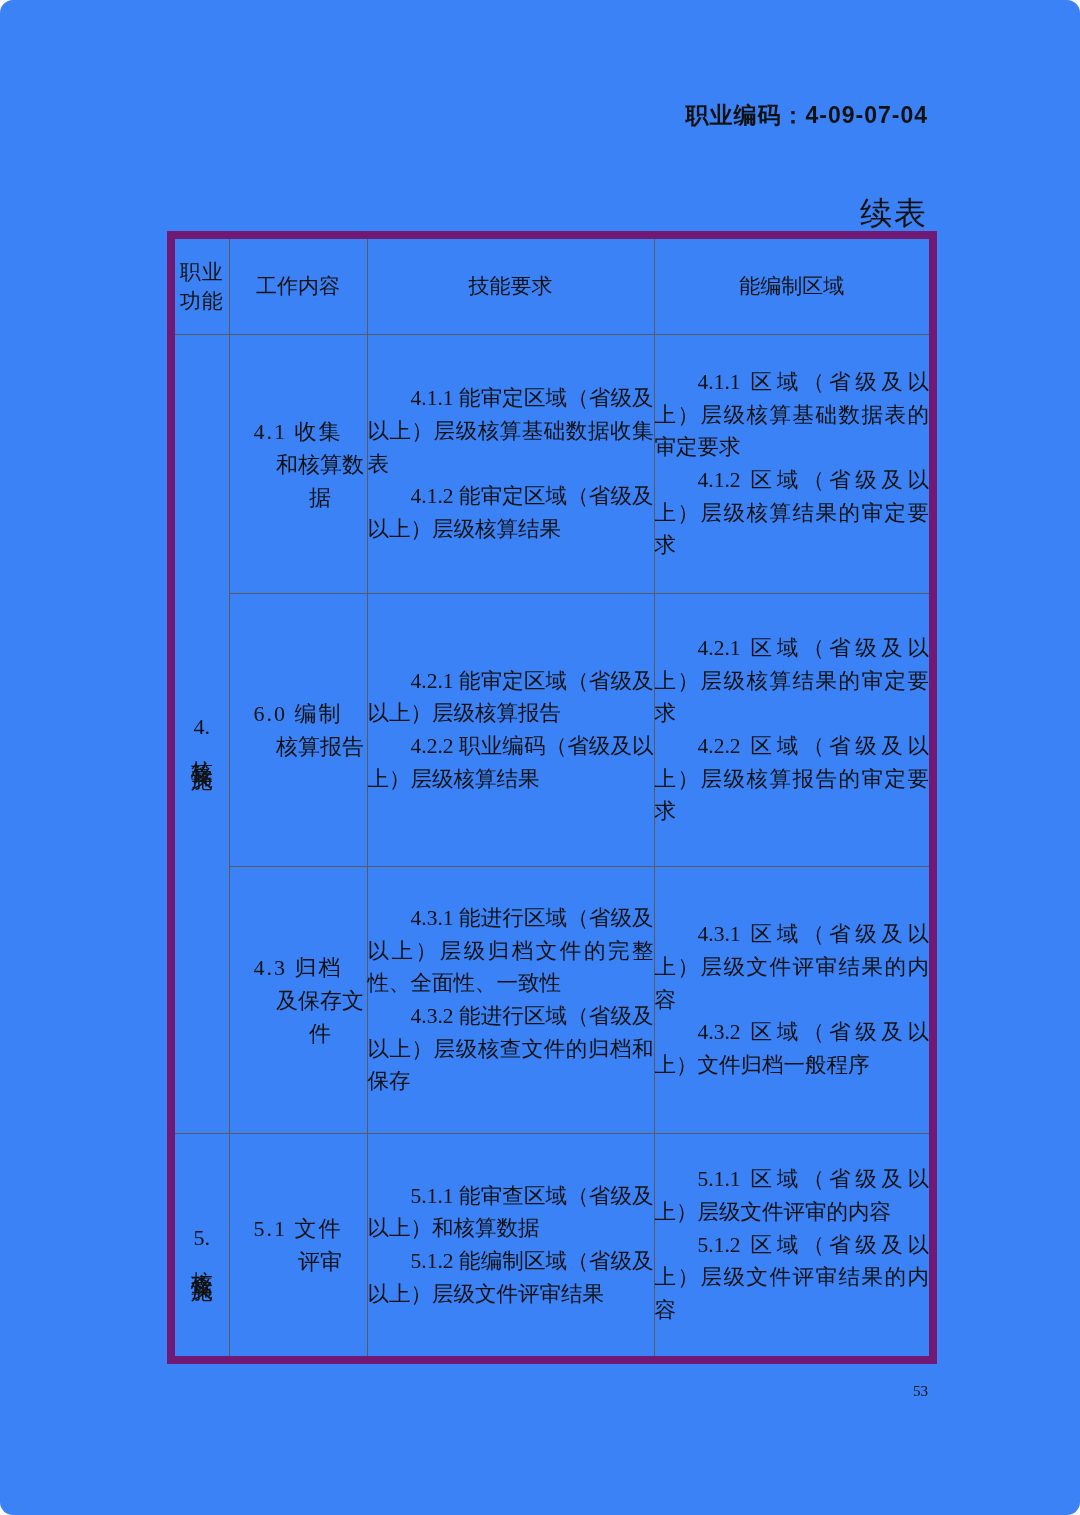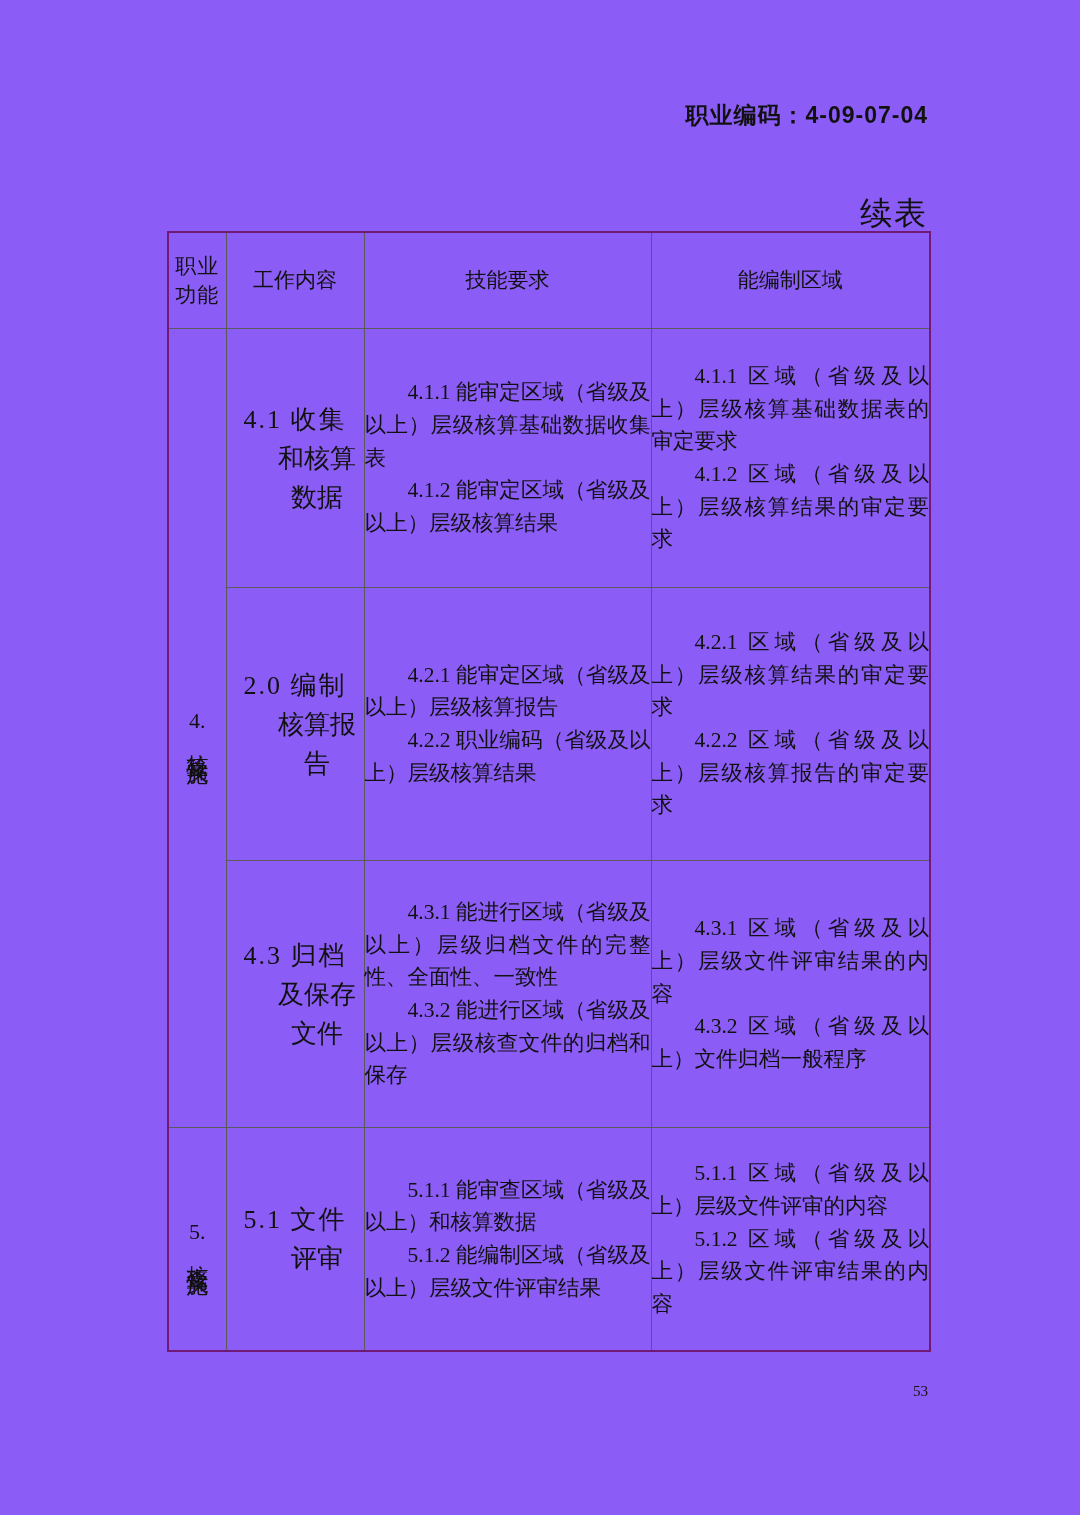"职业编码：4-09-07-04" .page { background: #8b5cf6 -> #3b82f6; border-radius: none -> 13px }
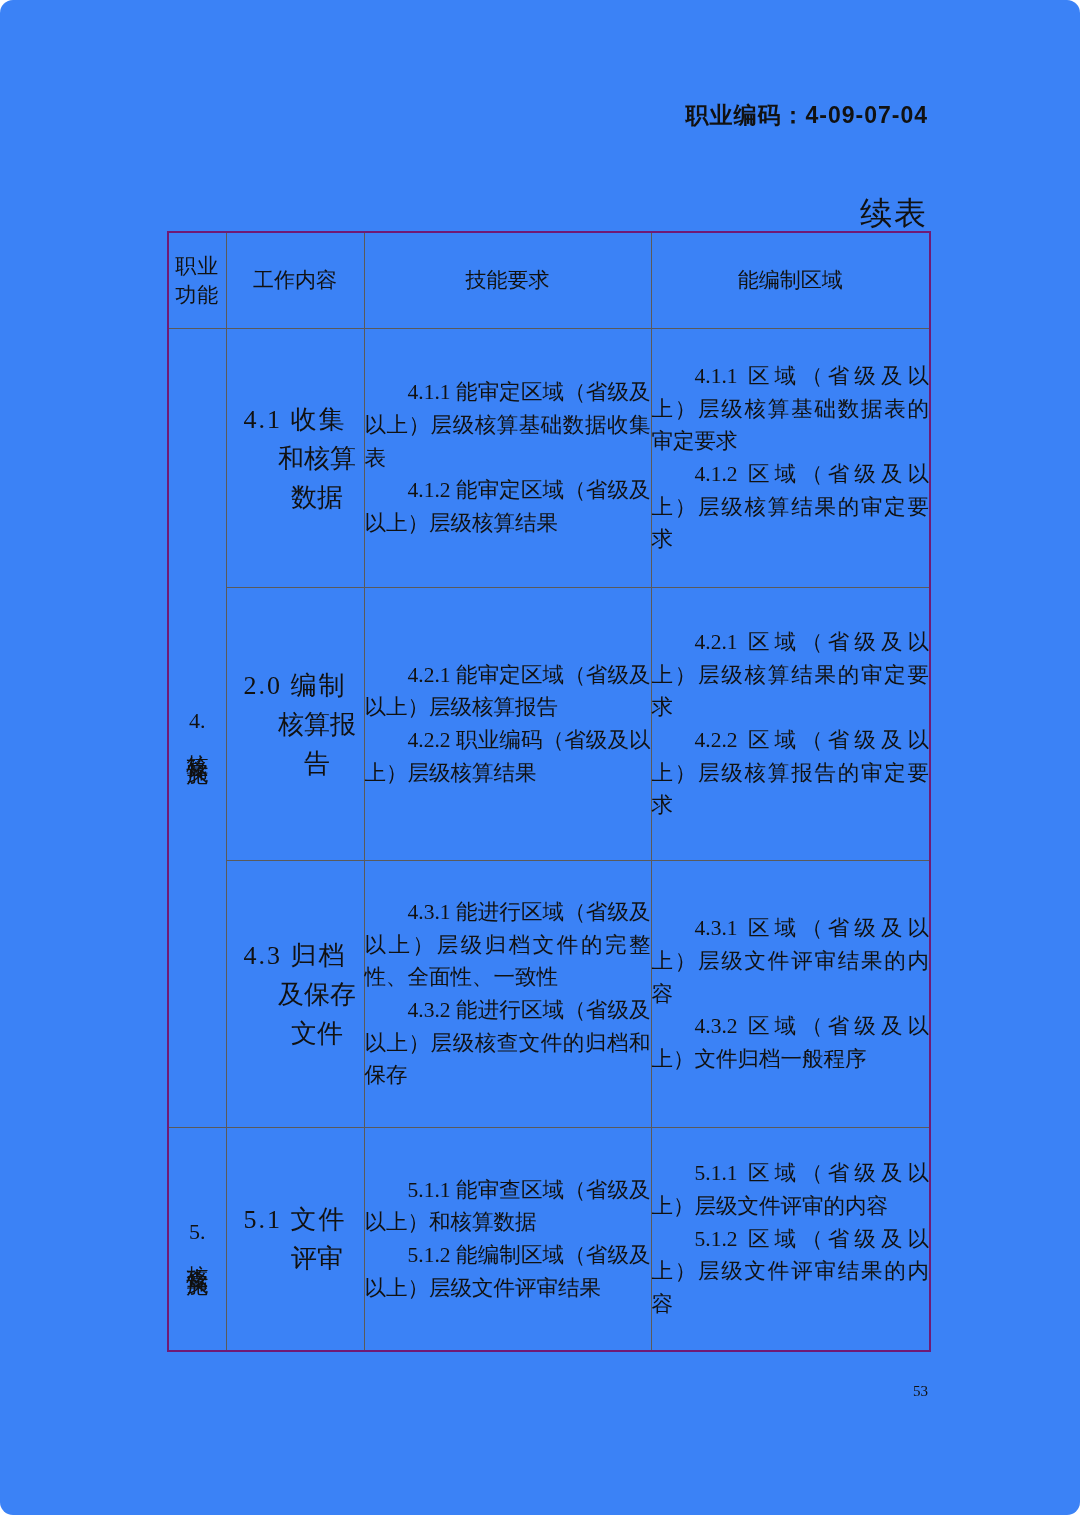"职业" table.skill-table { border: 2px solid #701a75 -> 8px solid #701a75 }
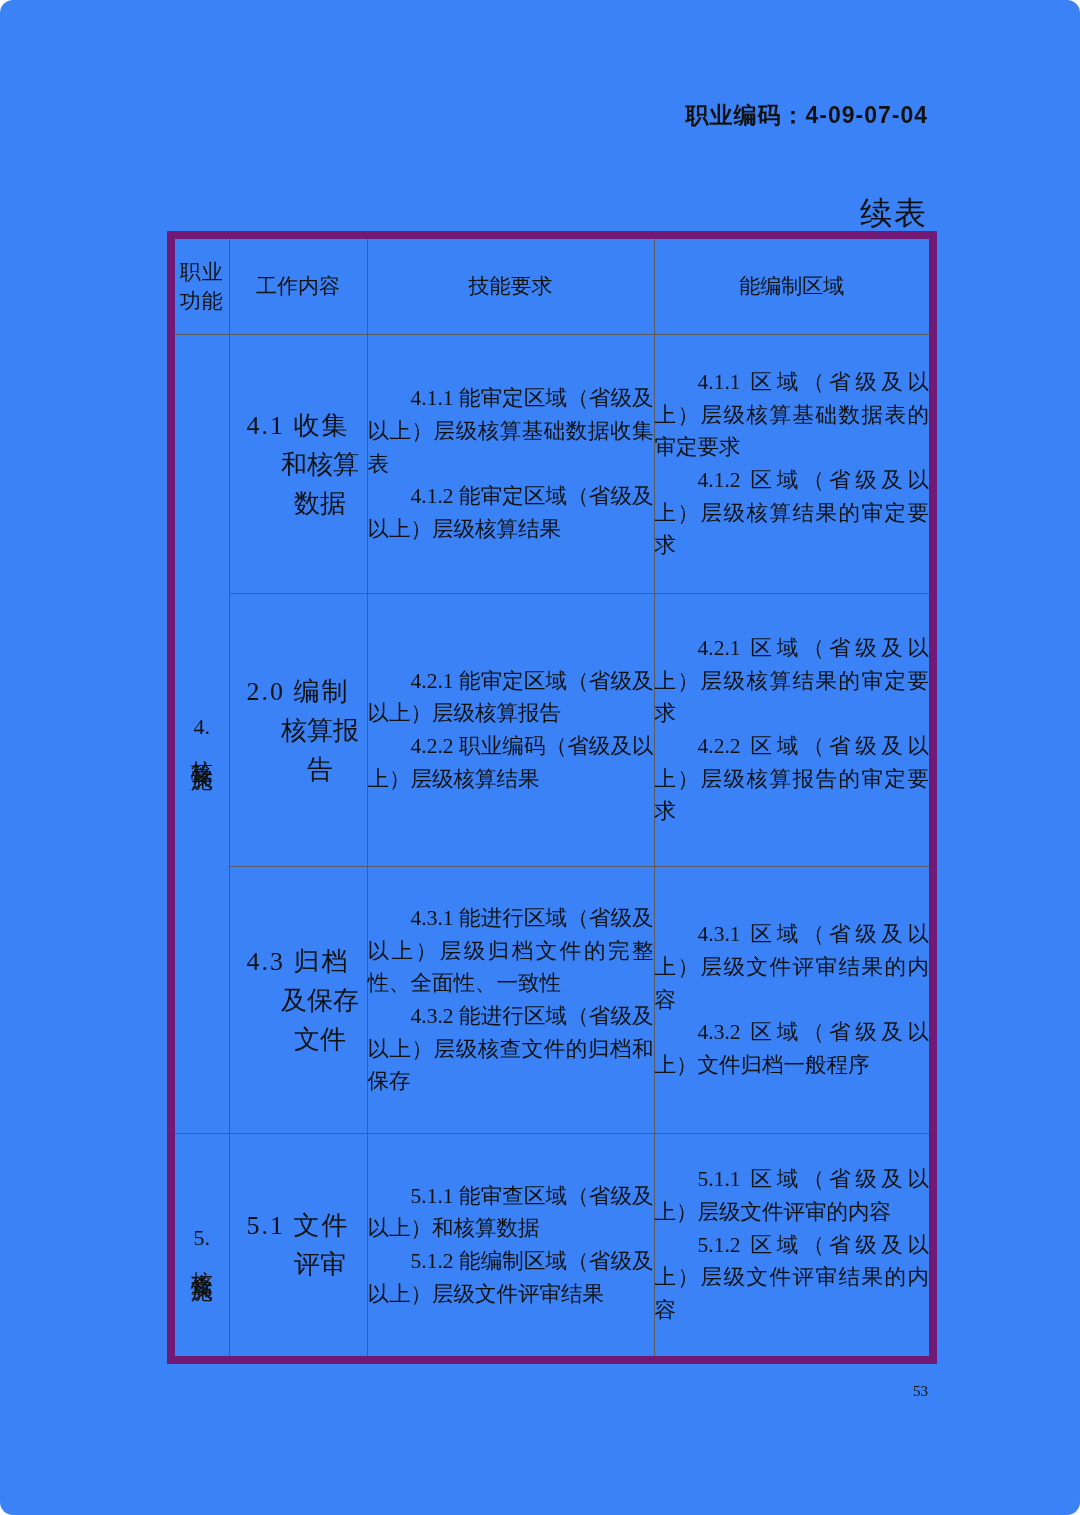"4.1 收集" .work-inner { font-size: 26px -> 22px }
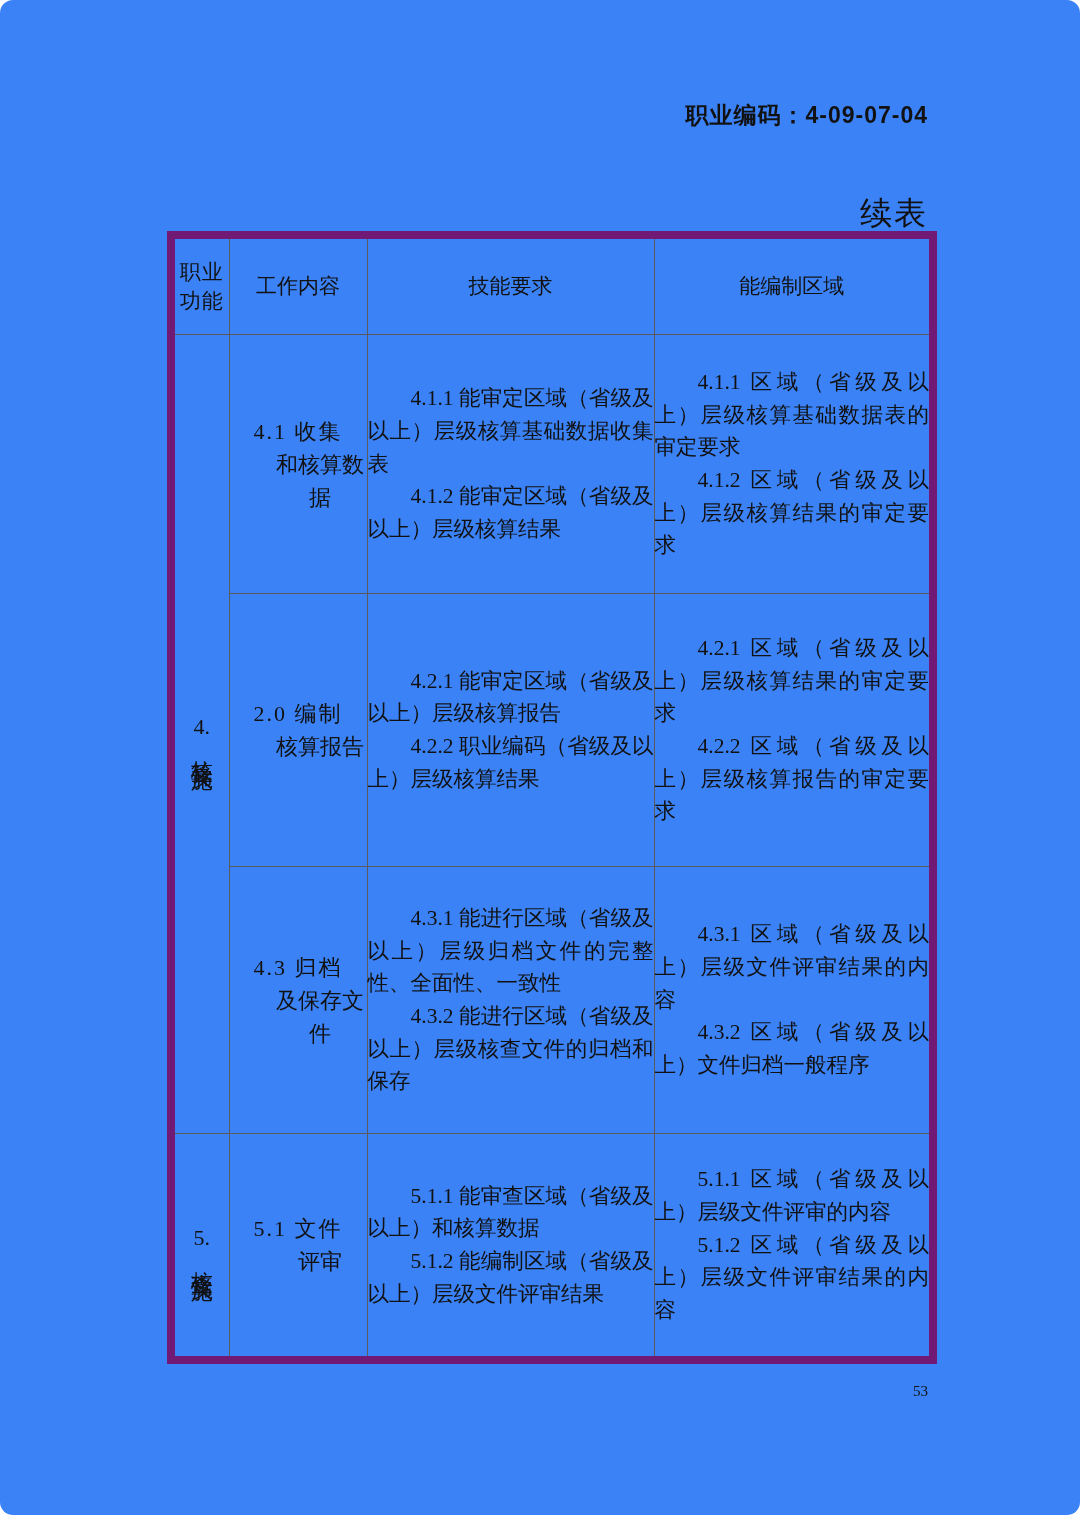"2.0 编制" span.l1 { text: 2.0 -> 6.0 }
